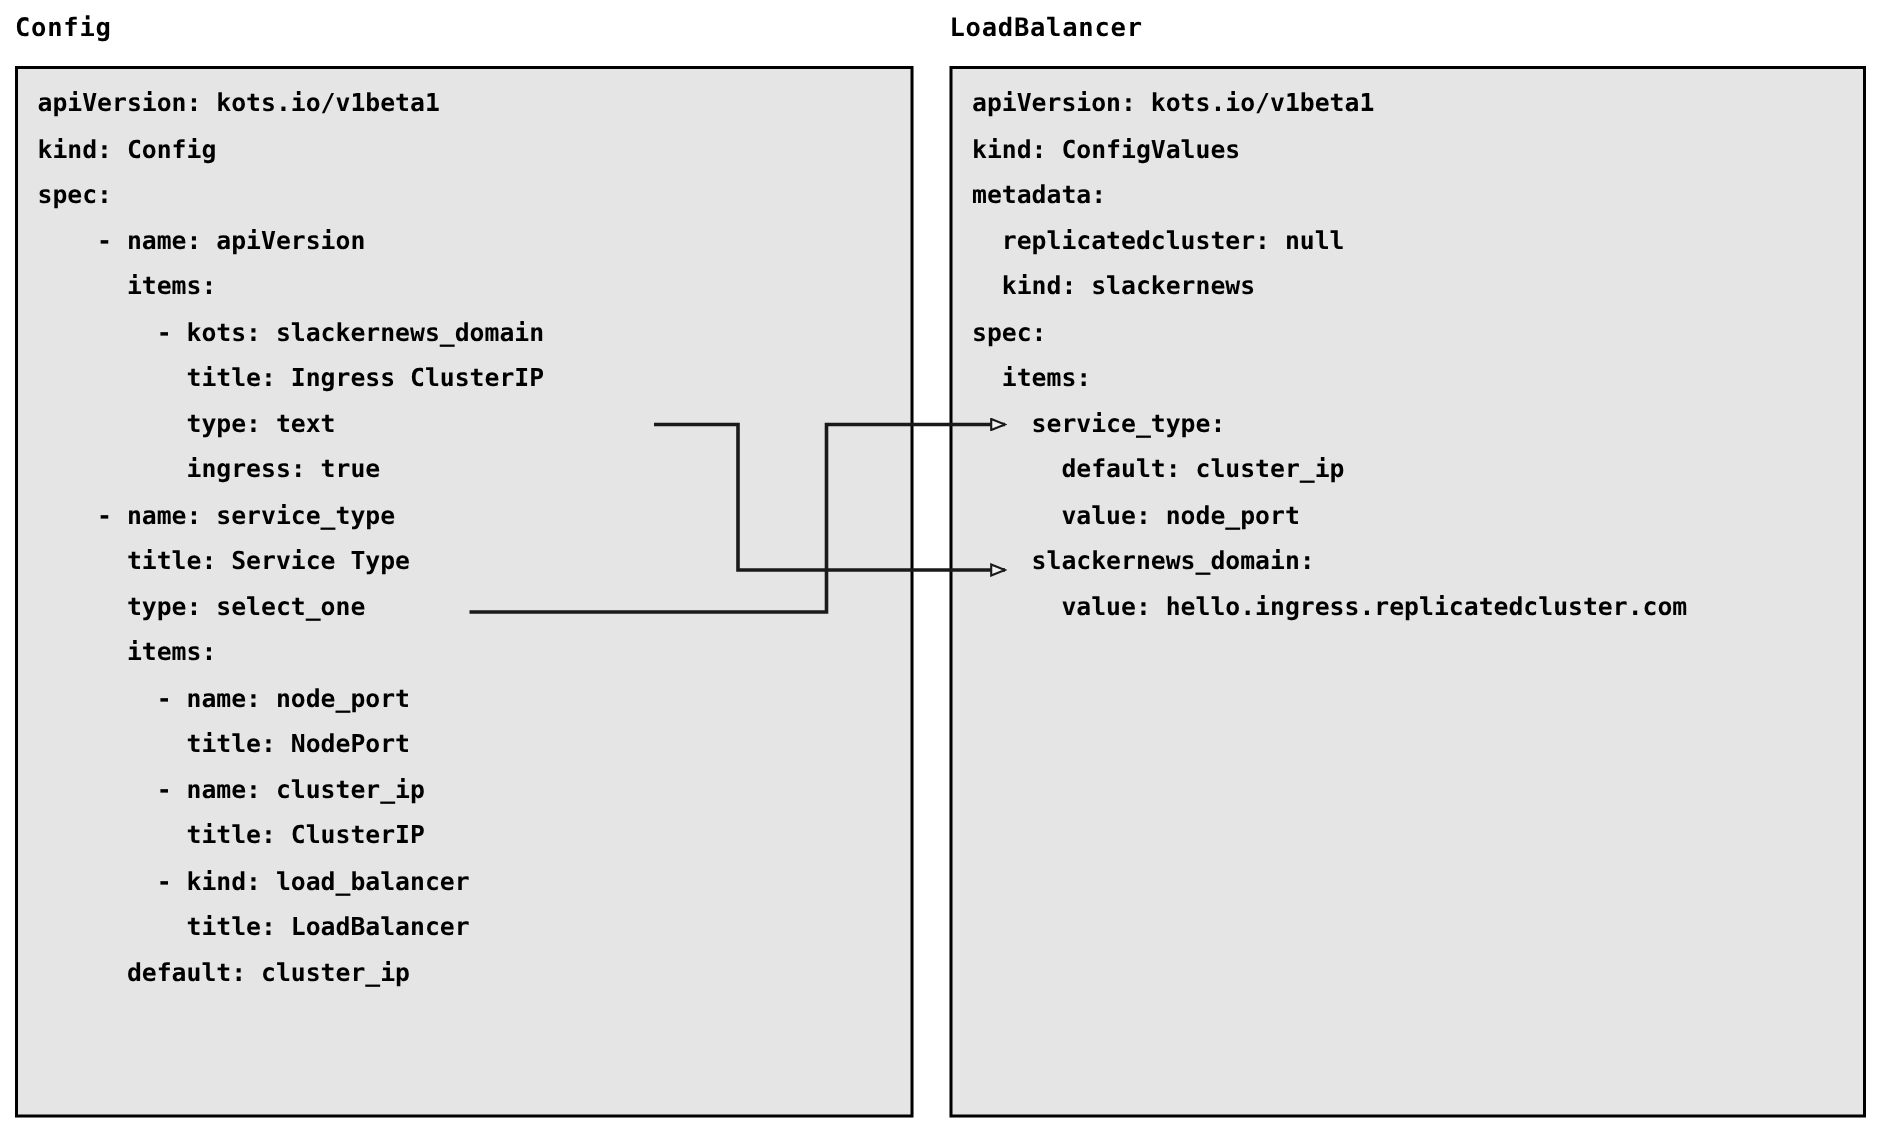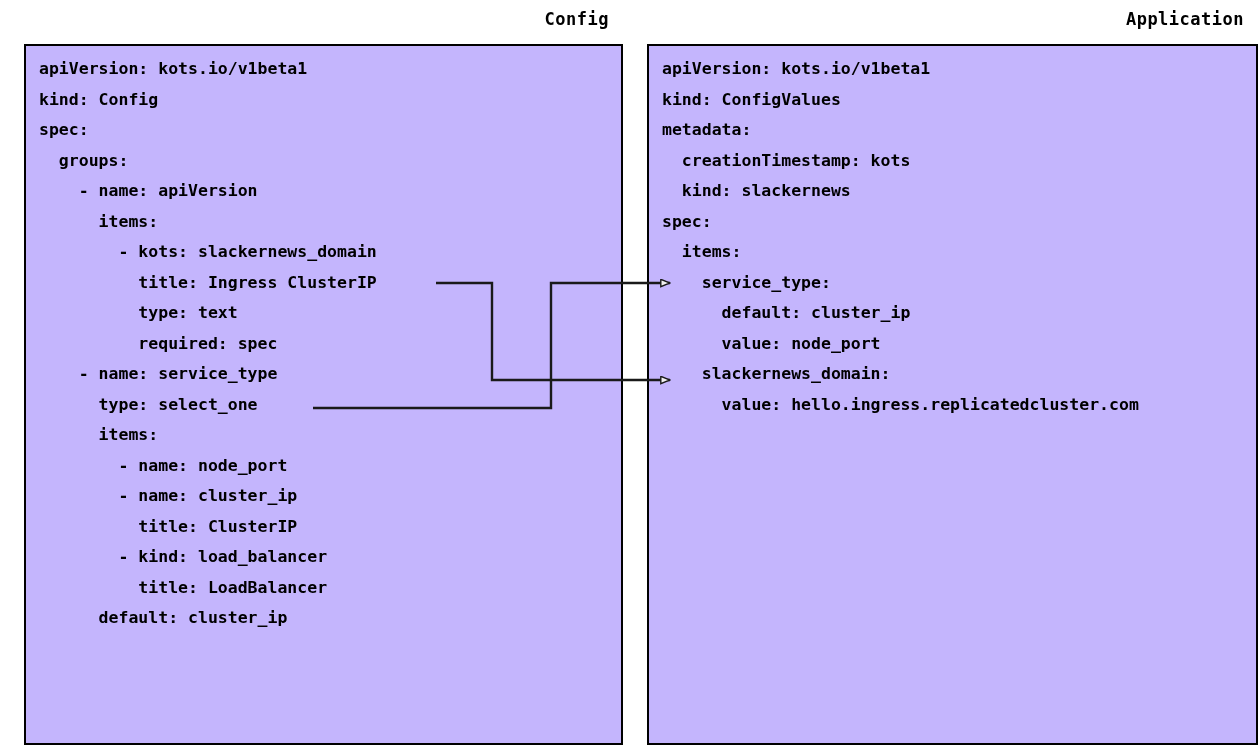"Config" .panel-title { text-align: right -> left }
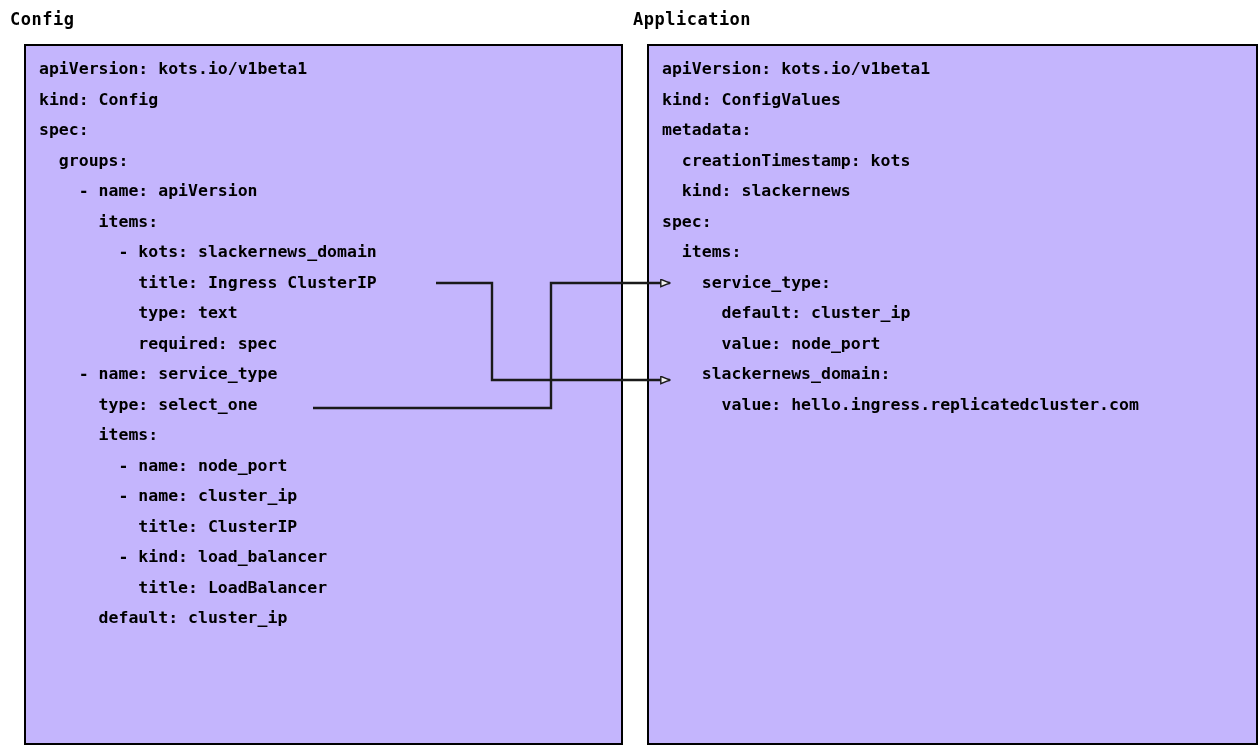"Application" div.panel-title { text: Application -> LoadBalancer }
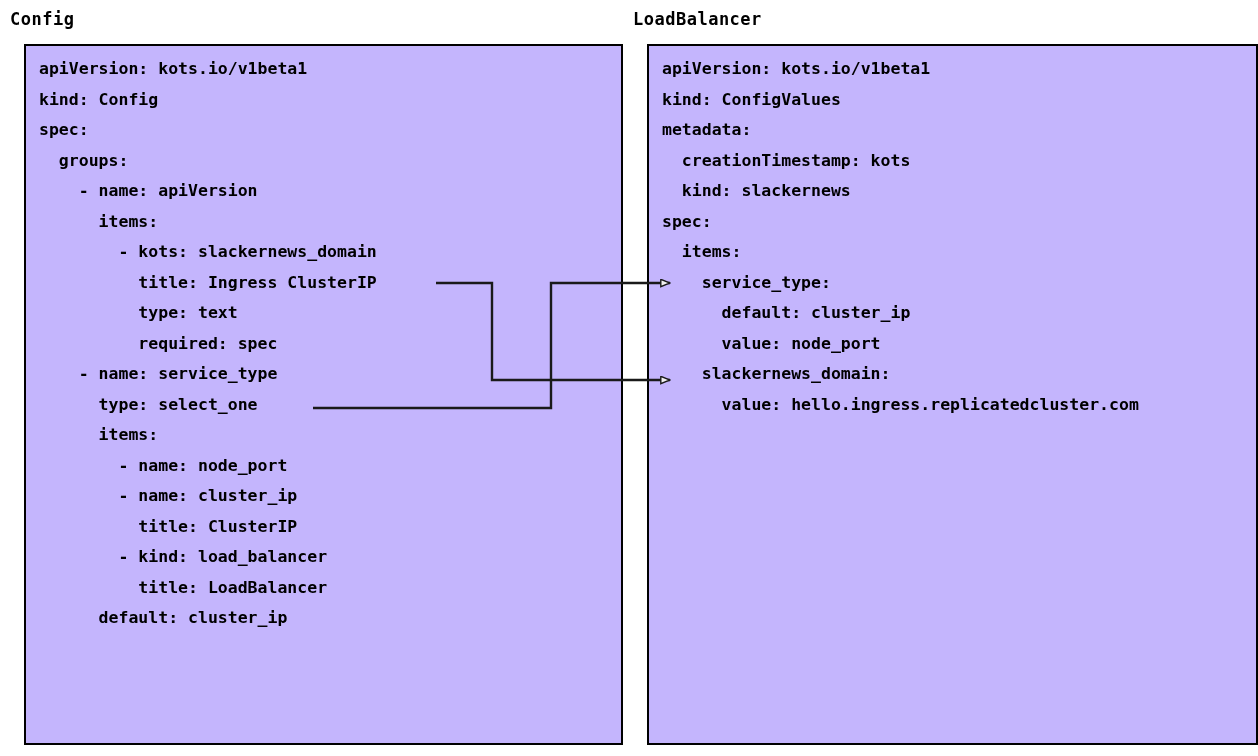"apiVersion: kots.io/v1beta1" .panel { background: #c4b5fd -> #e5e5e5; margin-left: 14px -> none }
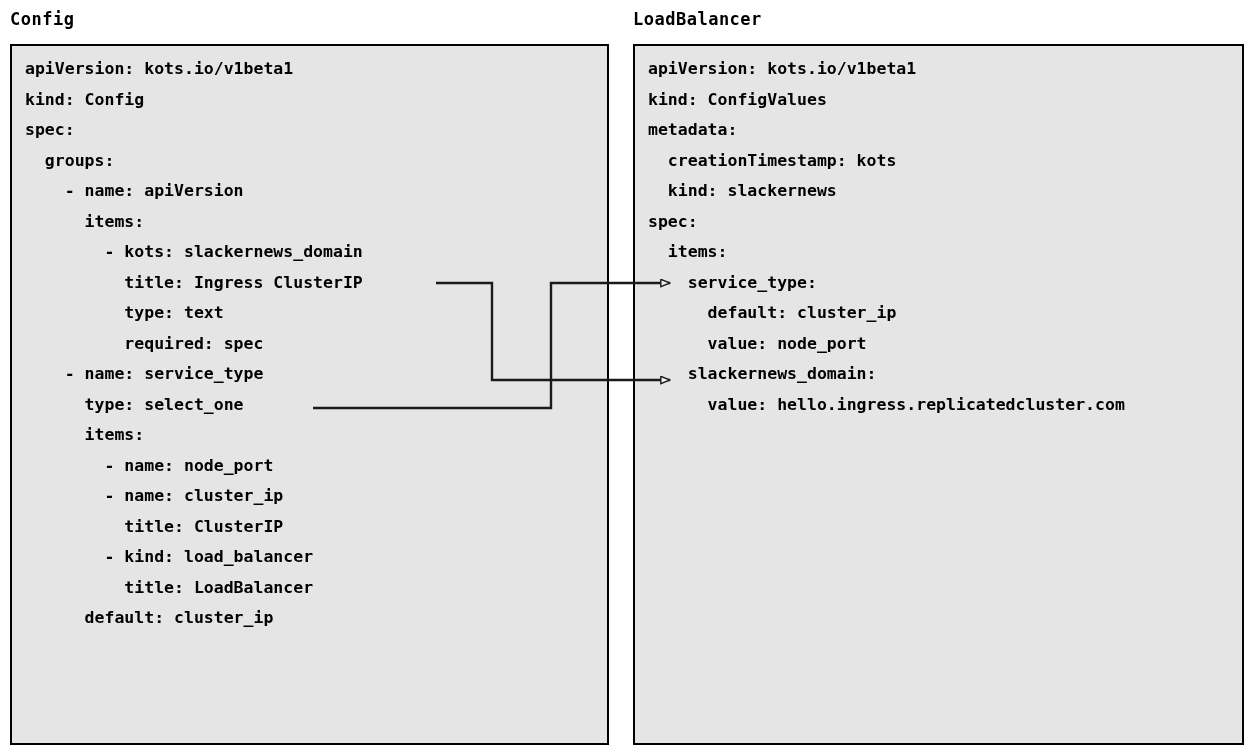"groups:" div.yline { html: <div> groups:</div> -> none }
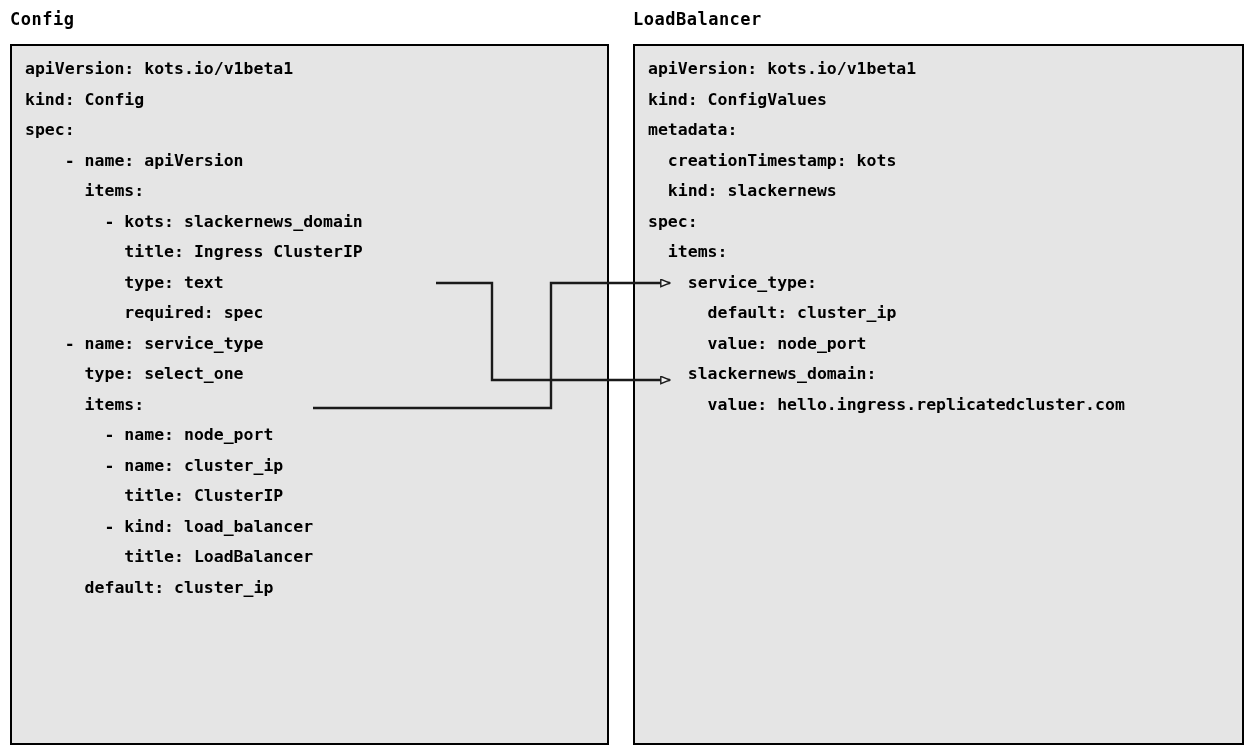"creationTimestamp: kots" div.yline { text: creationTimestamp: kots -> replicatedcluster: null }
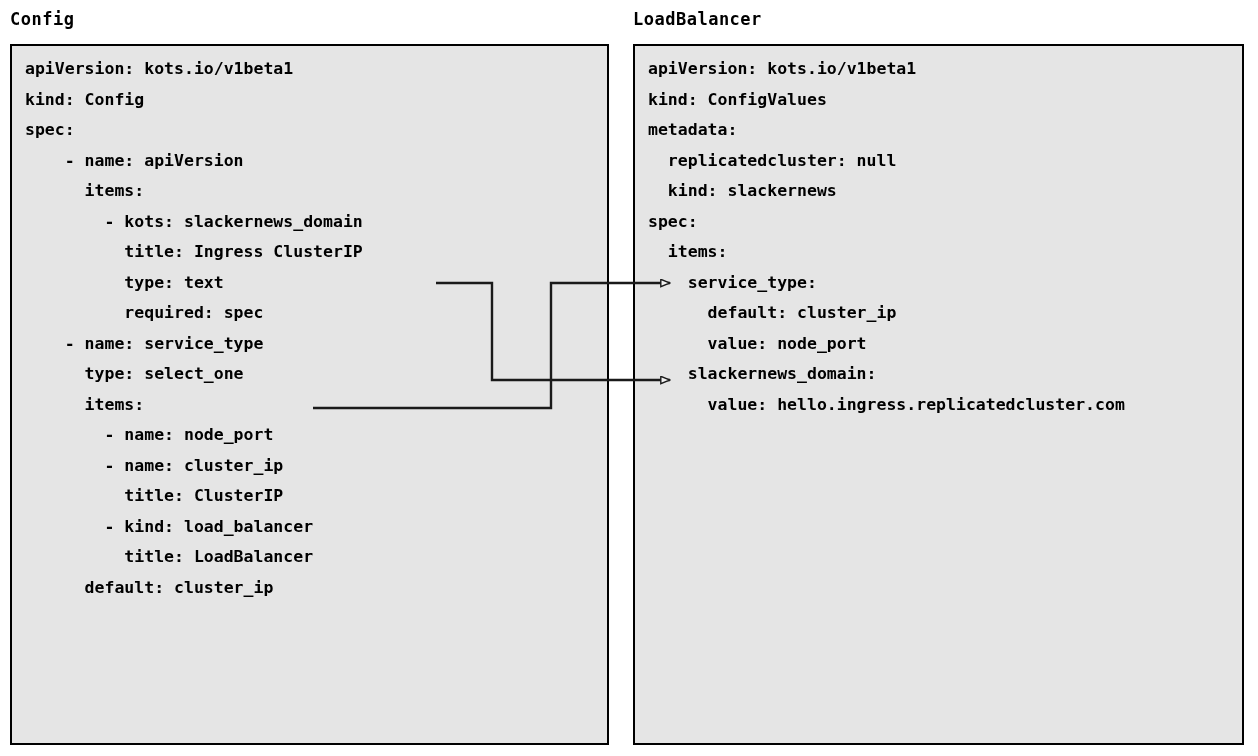"required: spec" div.yline { text: required: spec -> ingress: true }
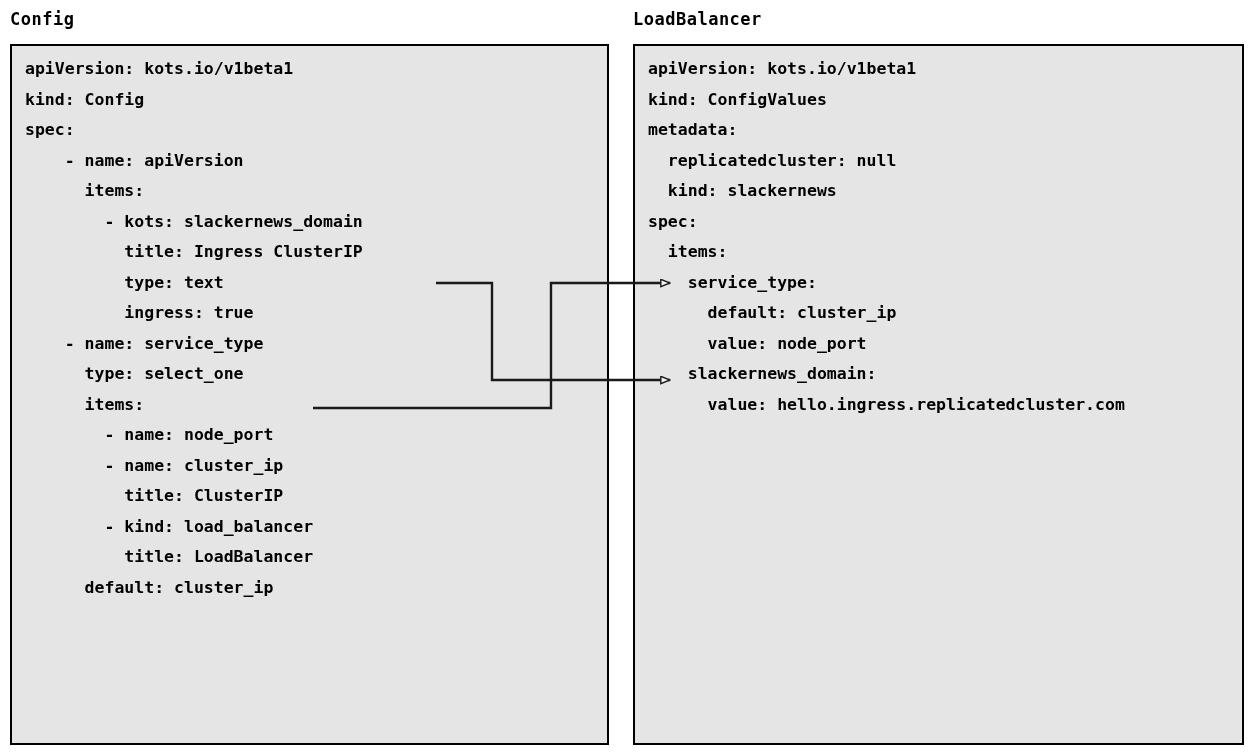"title: Service Type" div.yline { html: none -> <div> title: Service Type</div> }
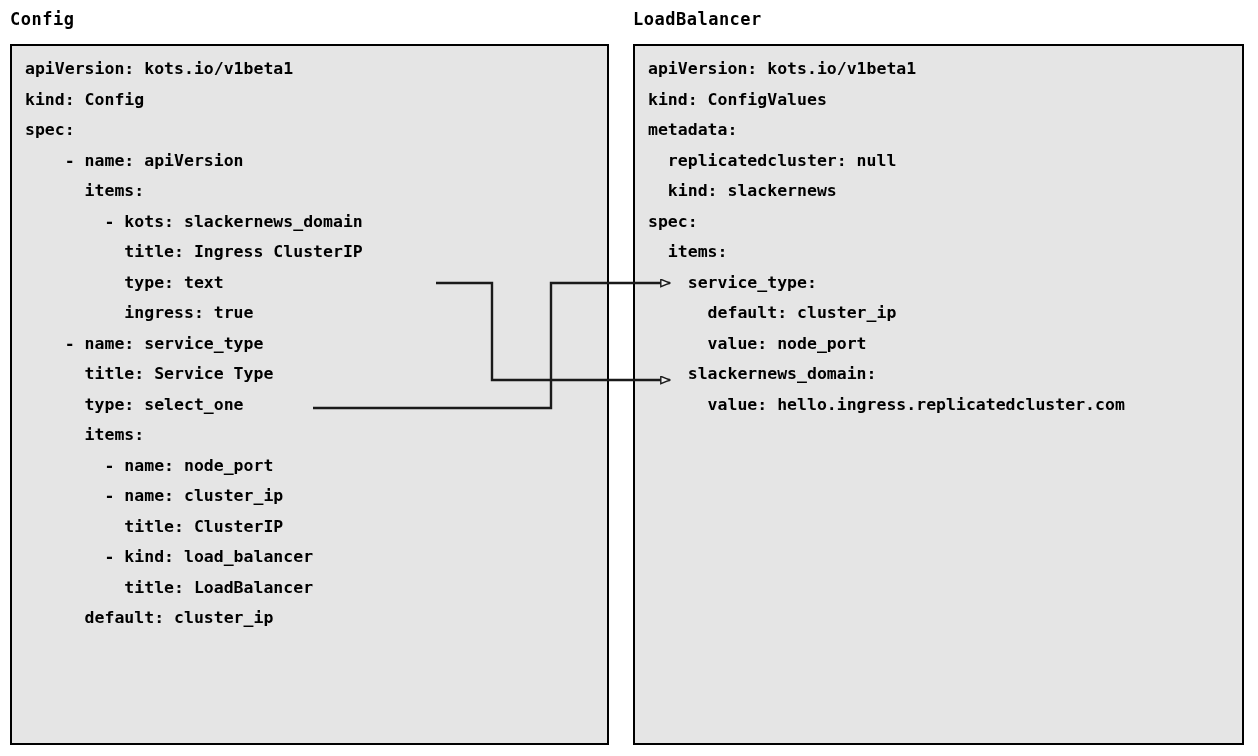"title: NodePort" div.yline { html: none -> <div> title: NodePort</div> }
